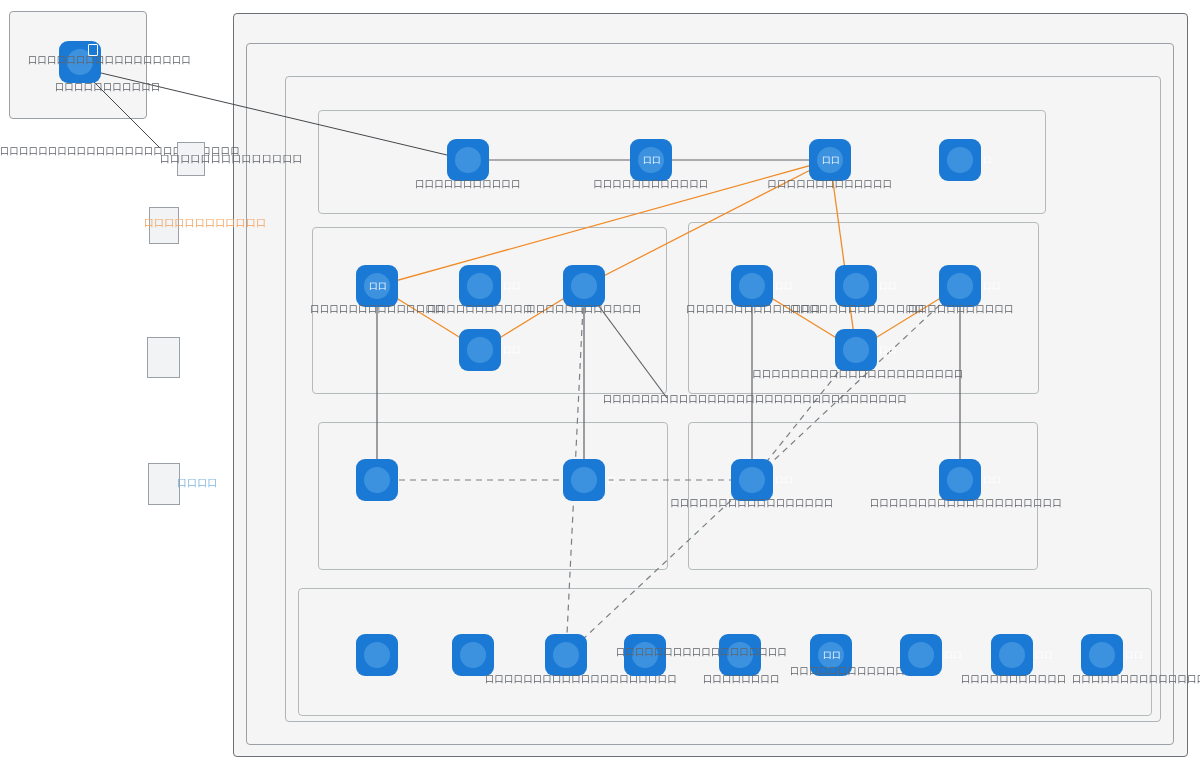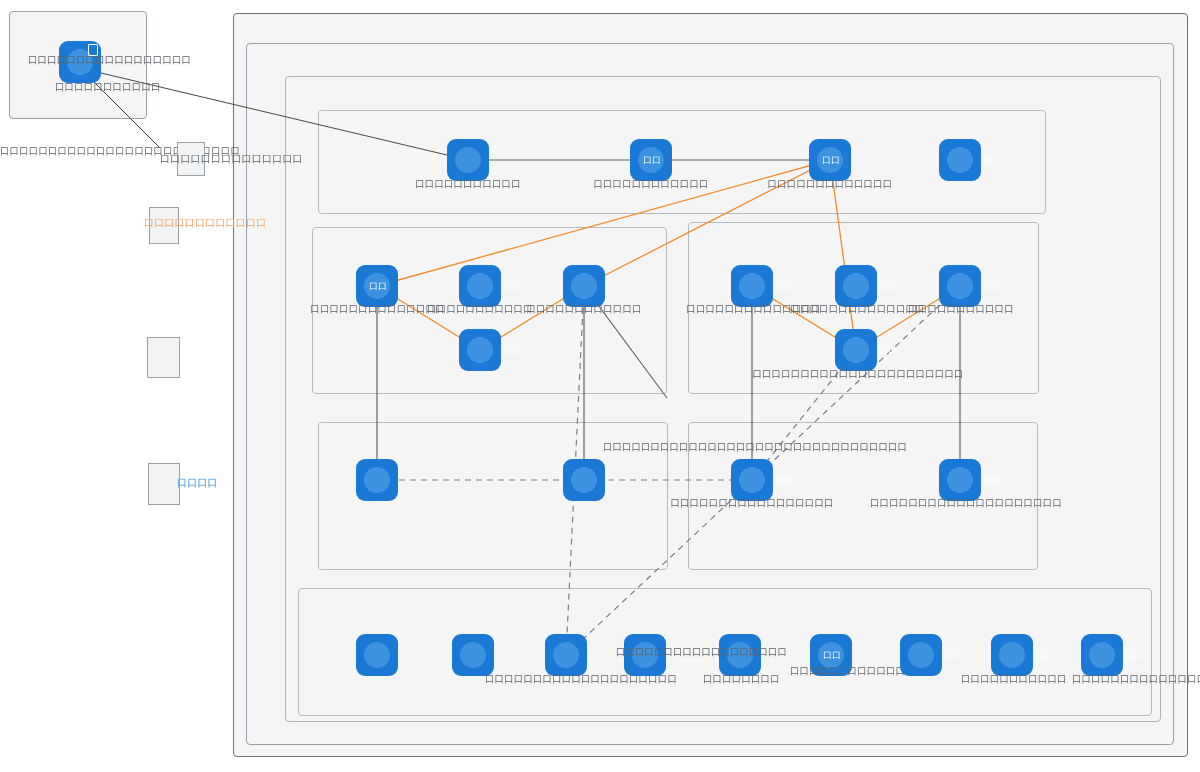"口口口口口口口口口口口口口口口口口口口口口口口口口口口口口口口口" div.edge-label { margin-top: 48px -> none }
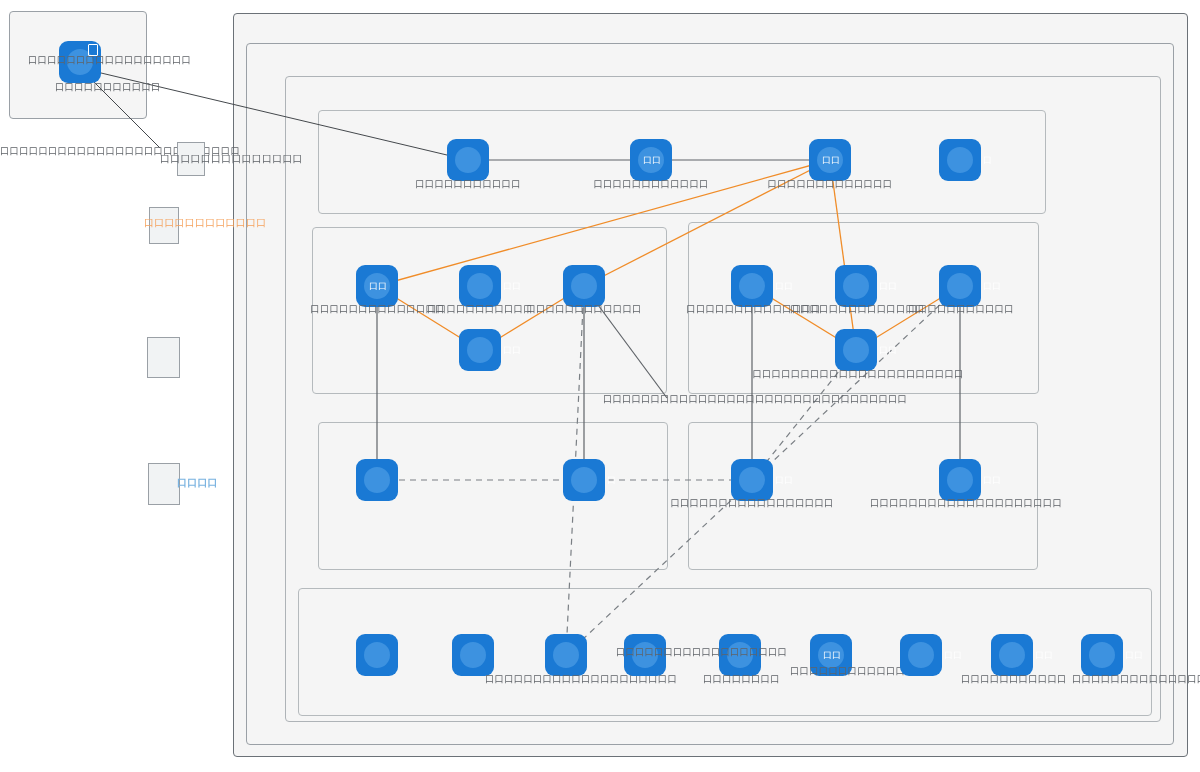"口口口口" .legend-label.blue { font-weight: bold -> none }
